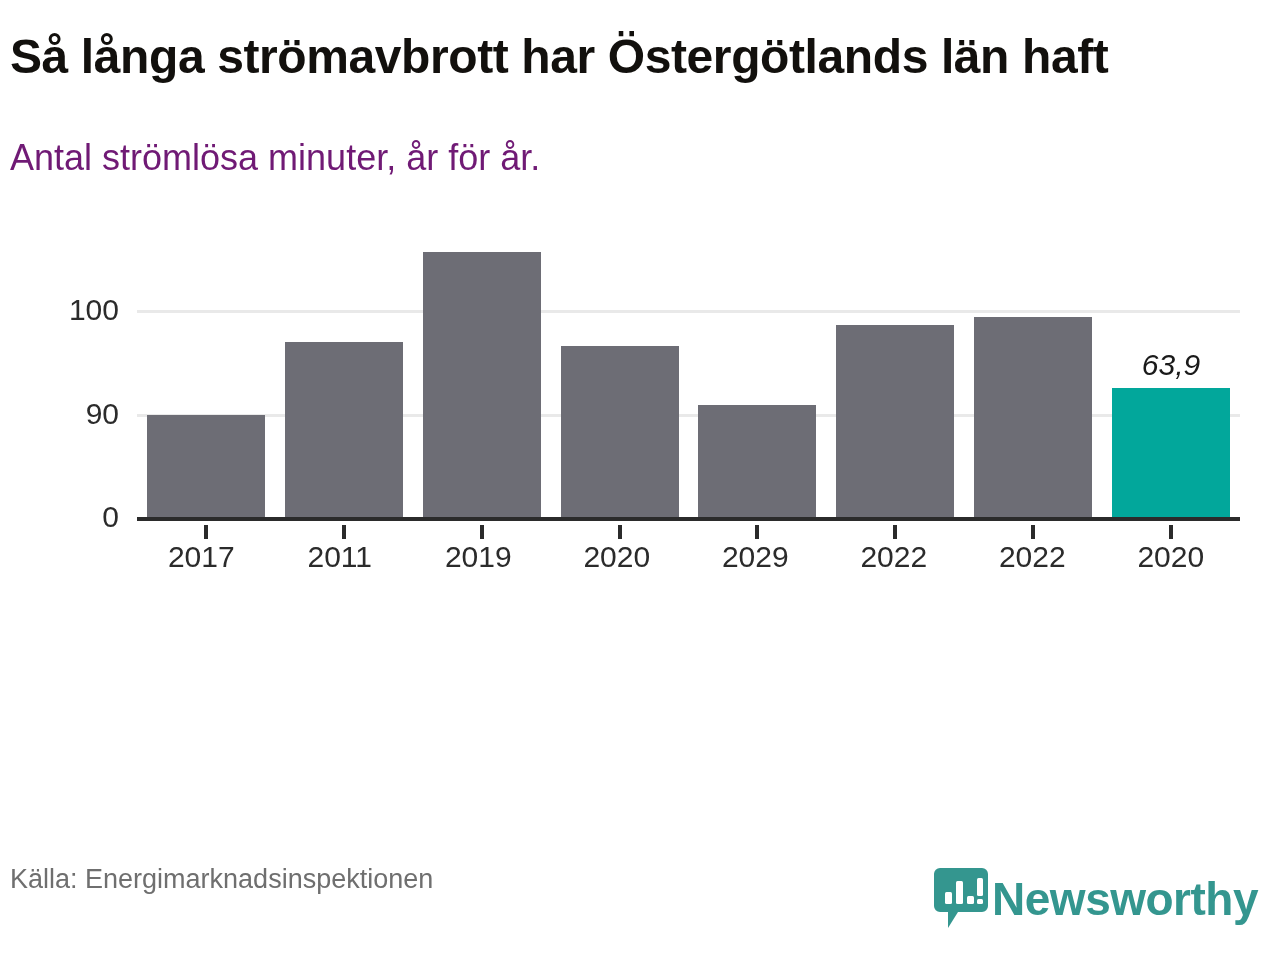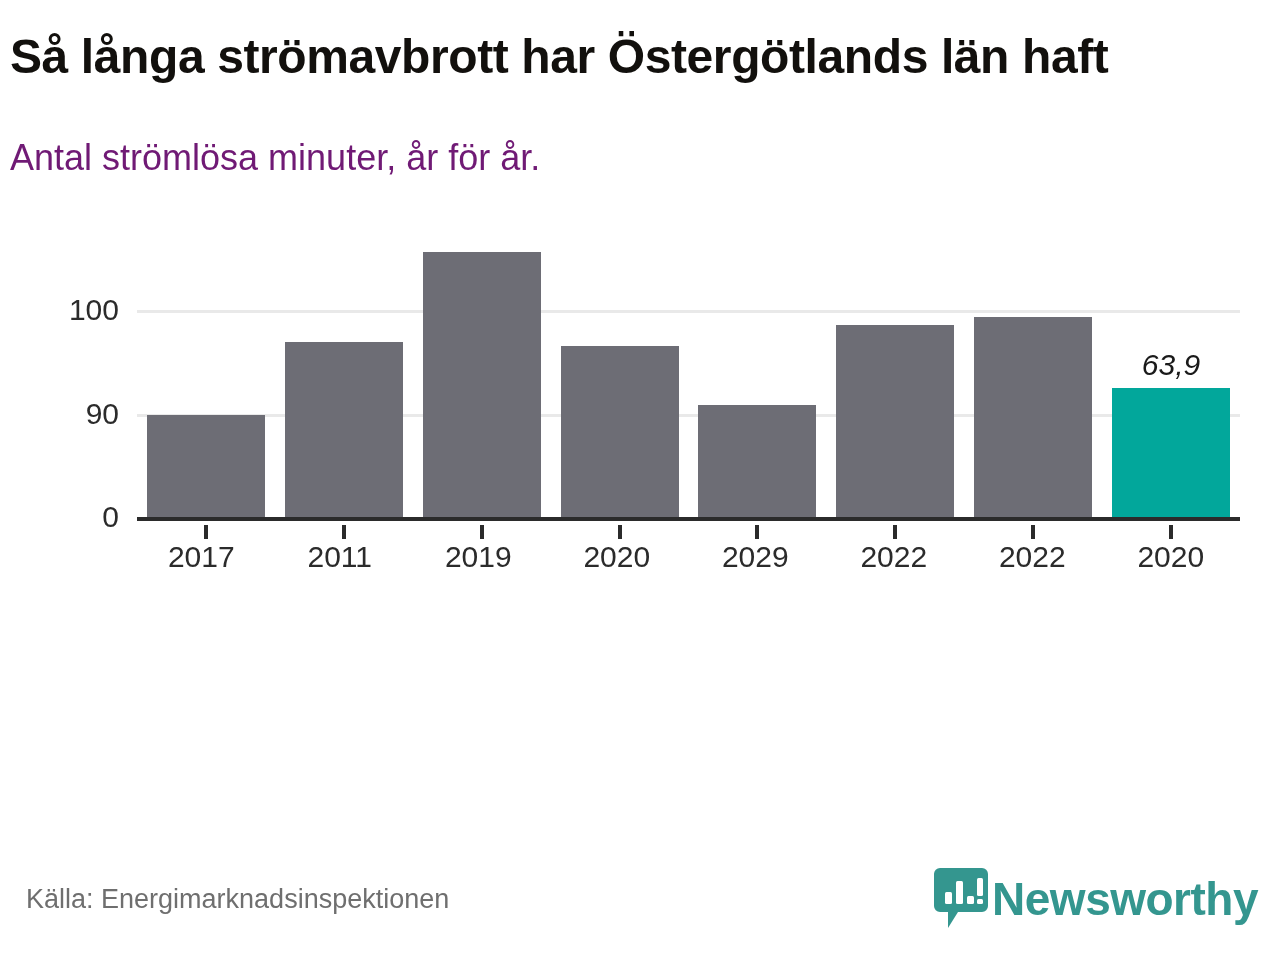"Källa: Energimarknadsinspektionen" .footer { align-items: center -> flex-start; left: 16px -> 0 }
